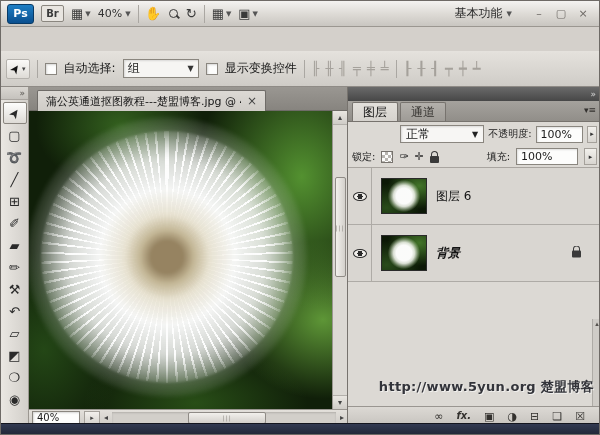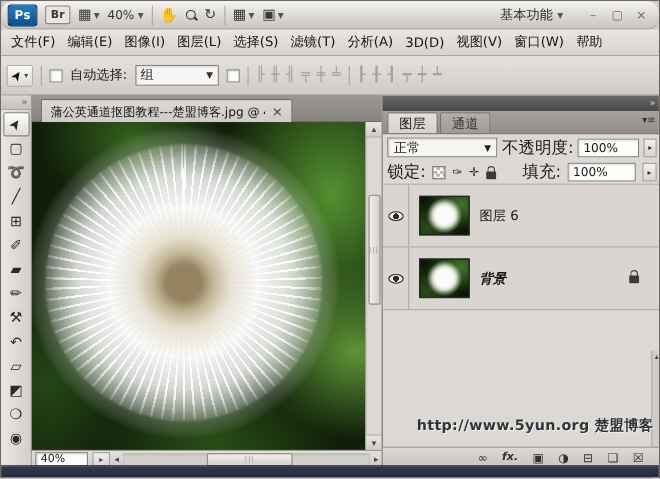"Ps" .titlebar { border-radius: 11px -> none }
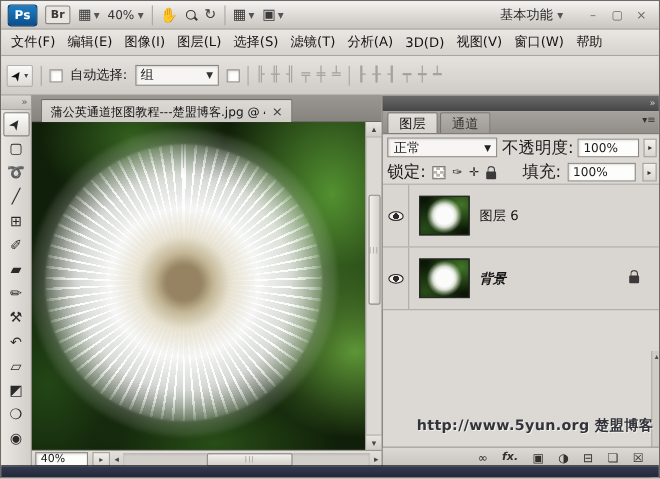"文件(F)" div.menubar { html: <div> <span>文件(F)</span> <span>编辑(E)</span> <span>图像(I)</span> <span>图层(L)</span> <span>选择(S)</span> <span>滤镜(T)</span> <span>分析(A)</span> <span>3D(D)</span> <span>视图(V)</span> <span>窗口(W)</span> <span>帮助</span> </div> -> none }
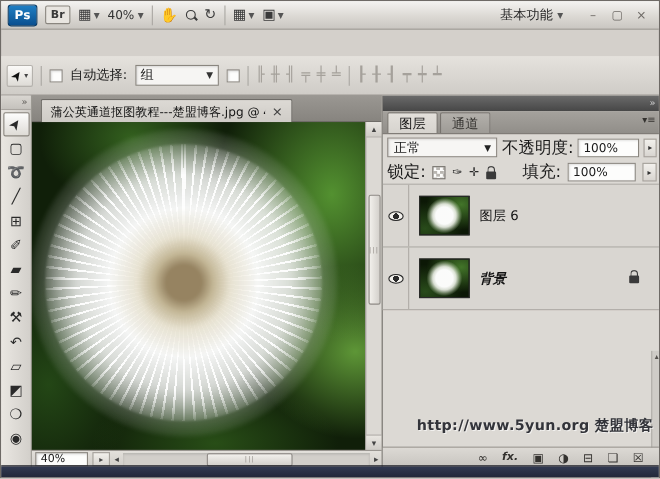"显示变换控件" span.optlabel { html: none -> <span>显示变换控件</span> }
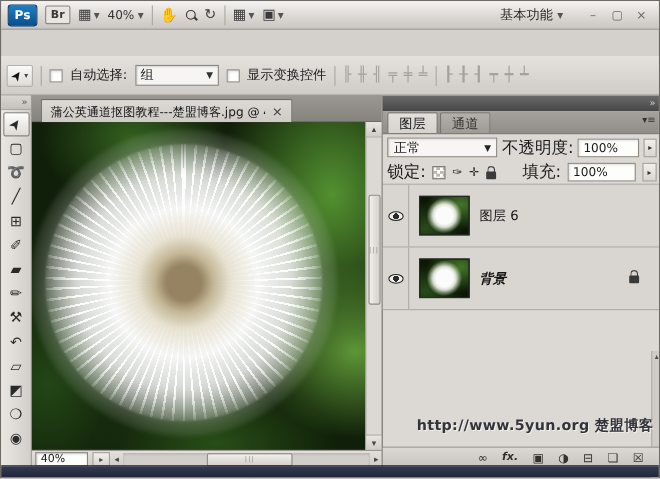"正常" .blendselect { margin-left: none -> 48px }
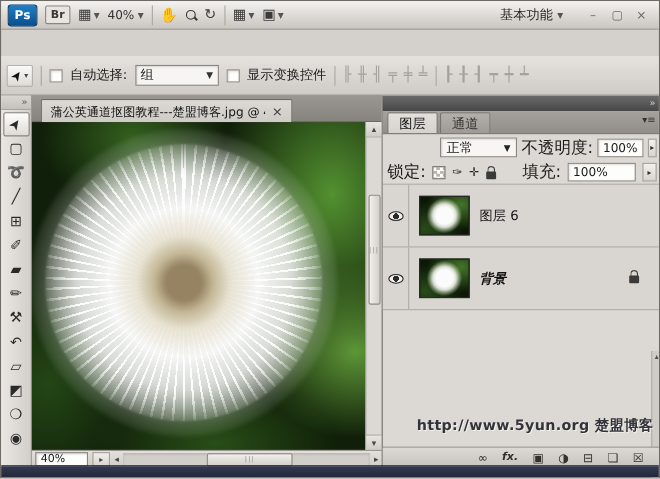"不透明度:" .plabel { font-size: 15px -> 10px }
